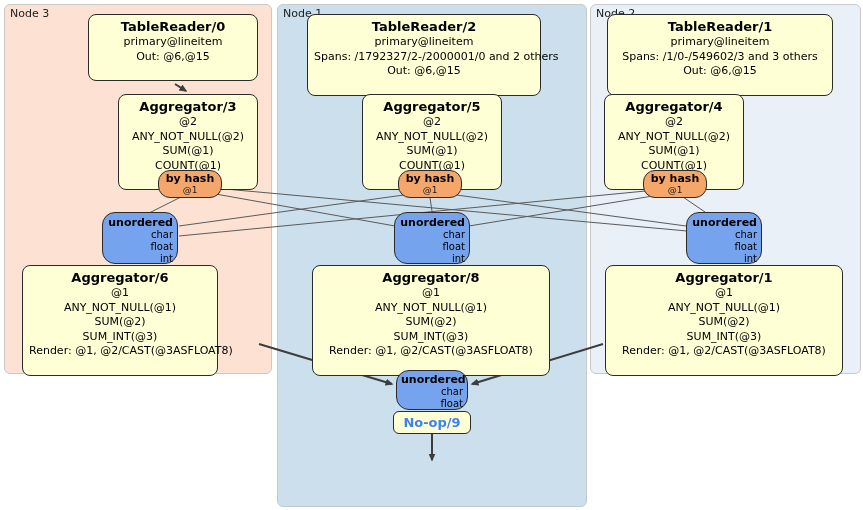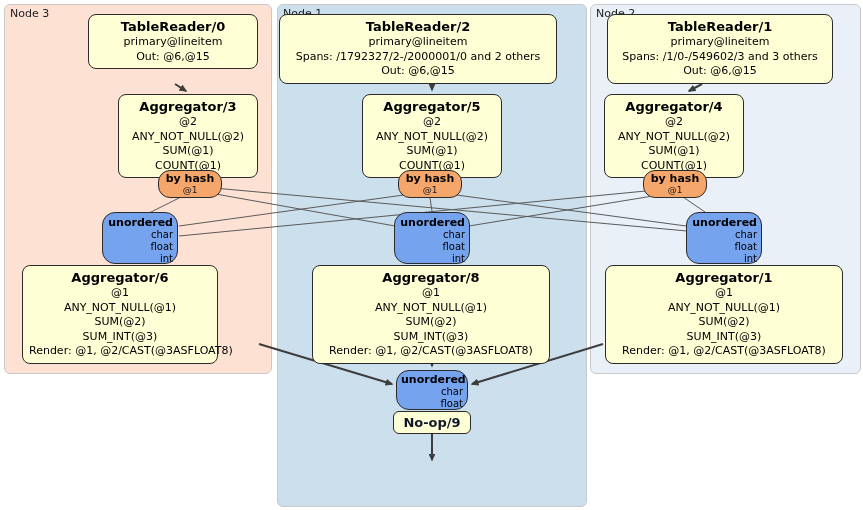"TableReader/0" .pbox { padding: 3px 6px 4px 6px -> 3px 6px 16px 6px }
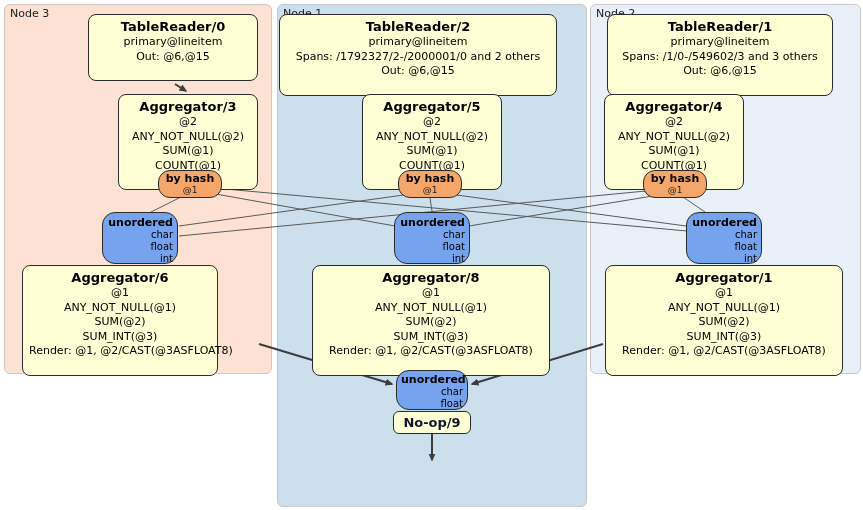"TableReader/2" div.pbox { left: 279px -> 307px; width: 278px -> 234px }
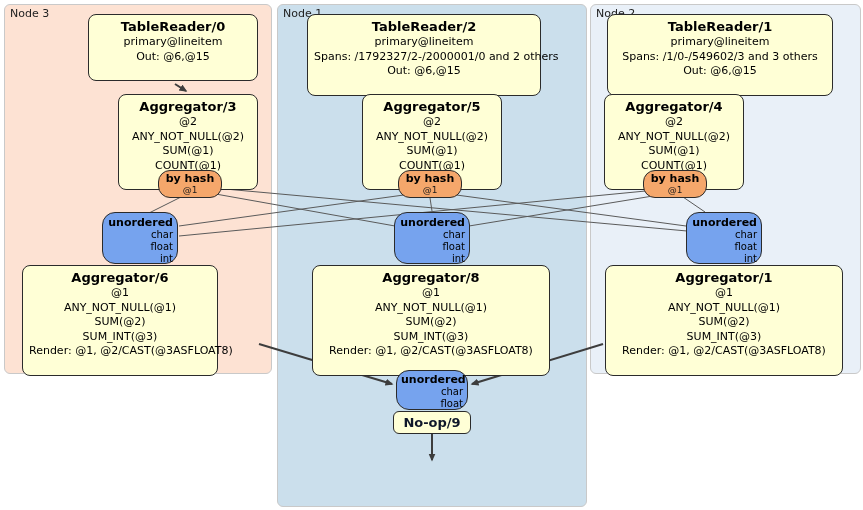"No-op/9" .miniBox { color: #0f172a -> #3b82f6 }
